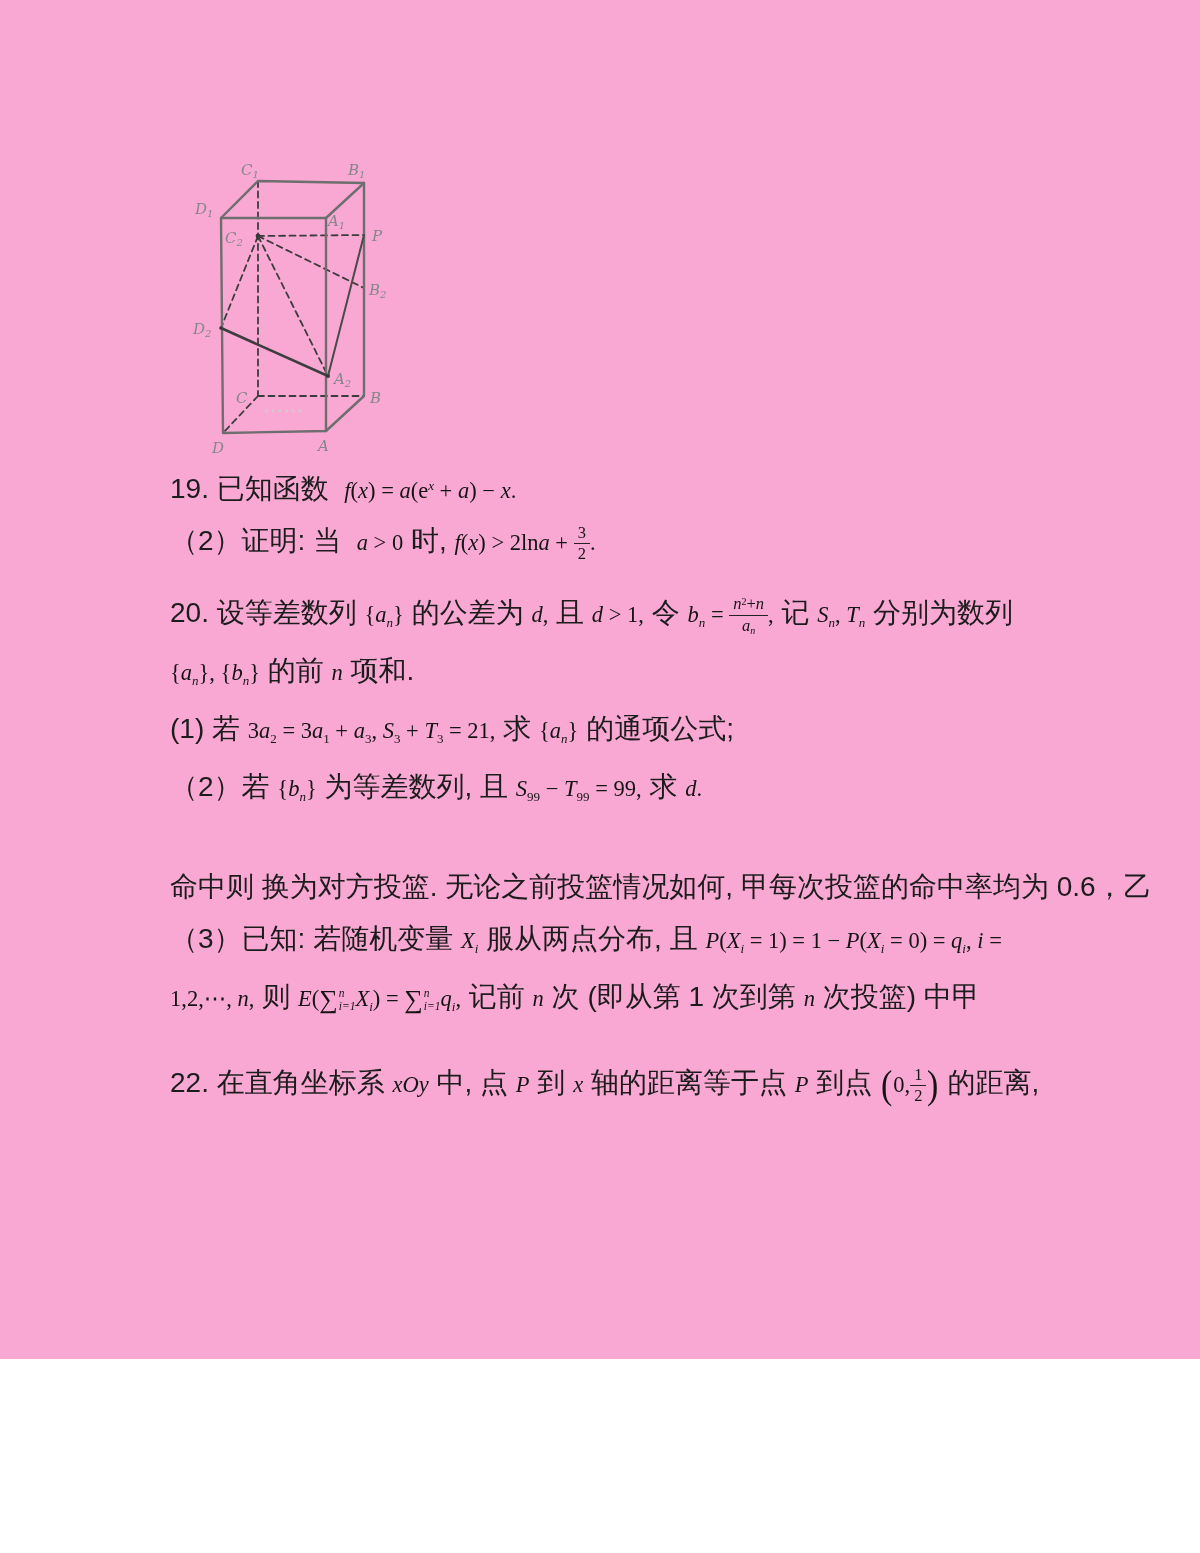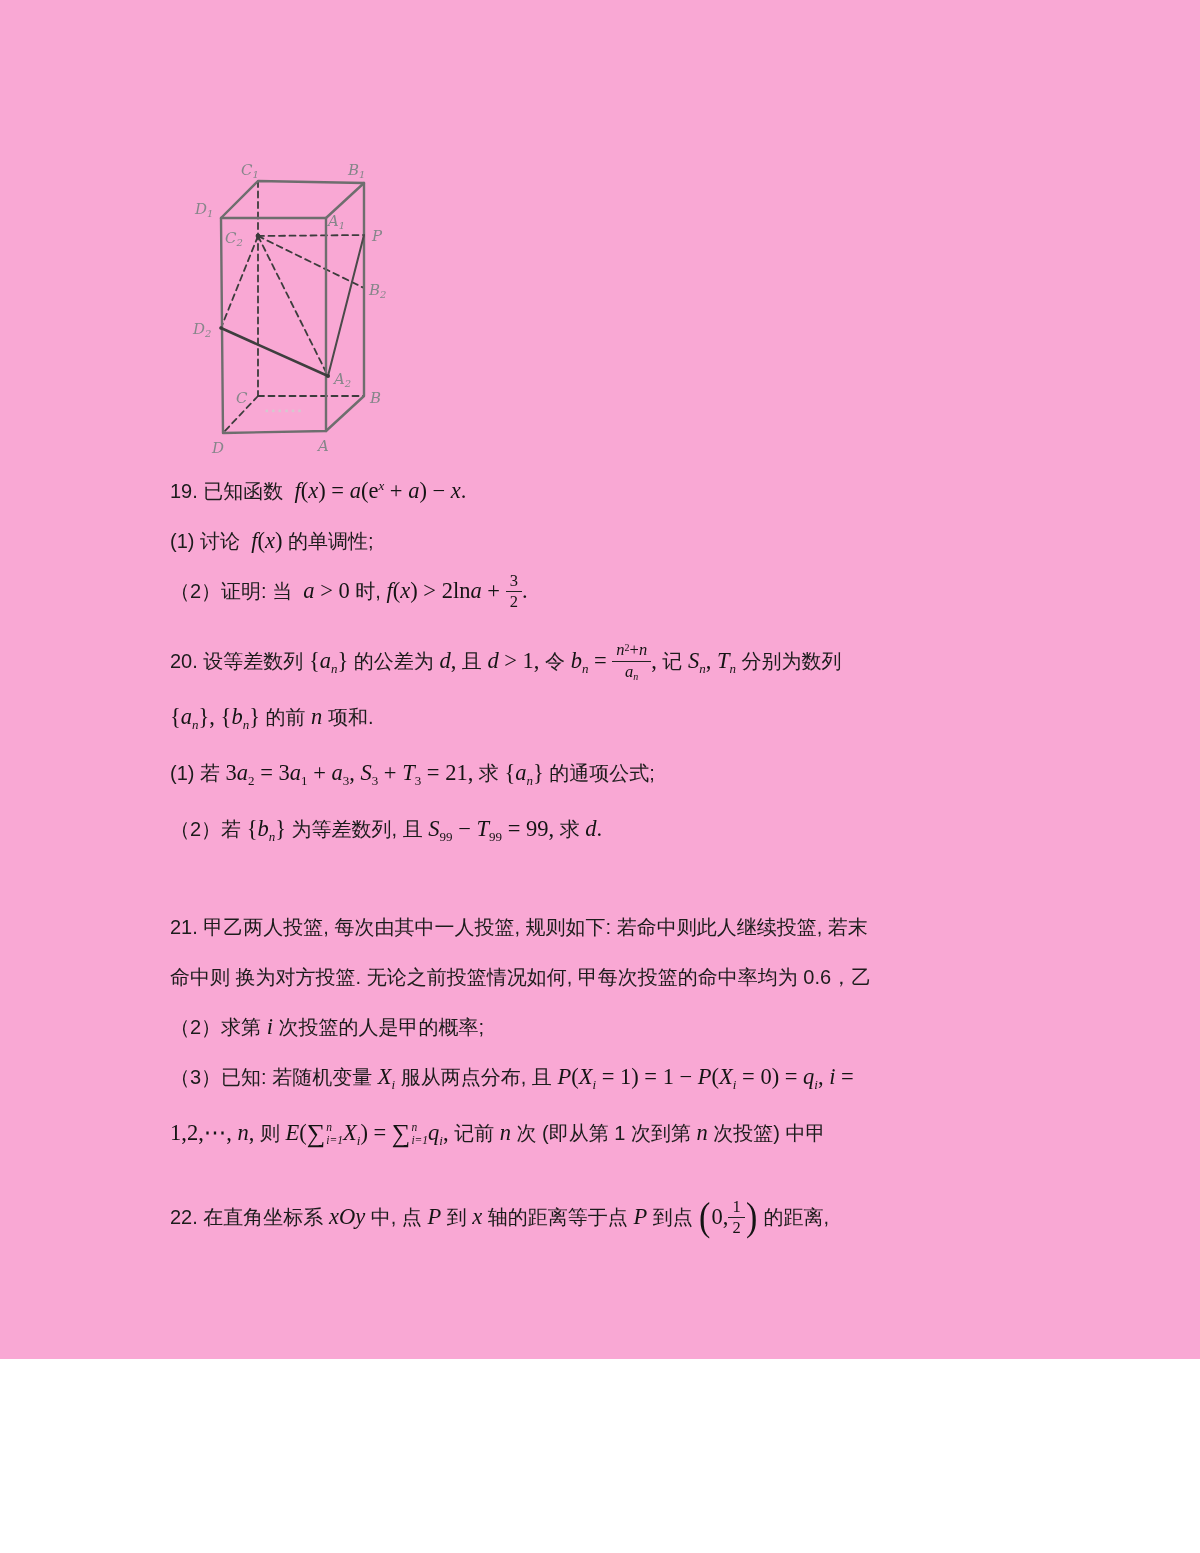"19. 已知函数" .t { font-size: 20px -> 28px }
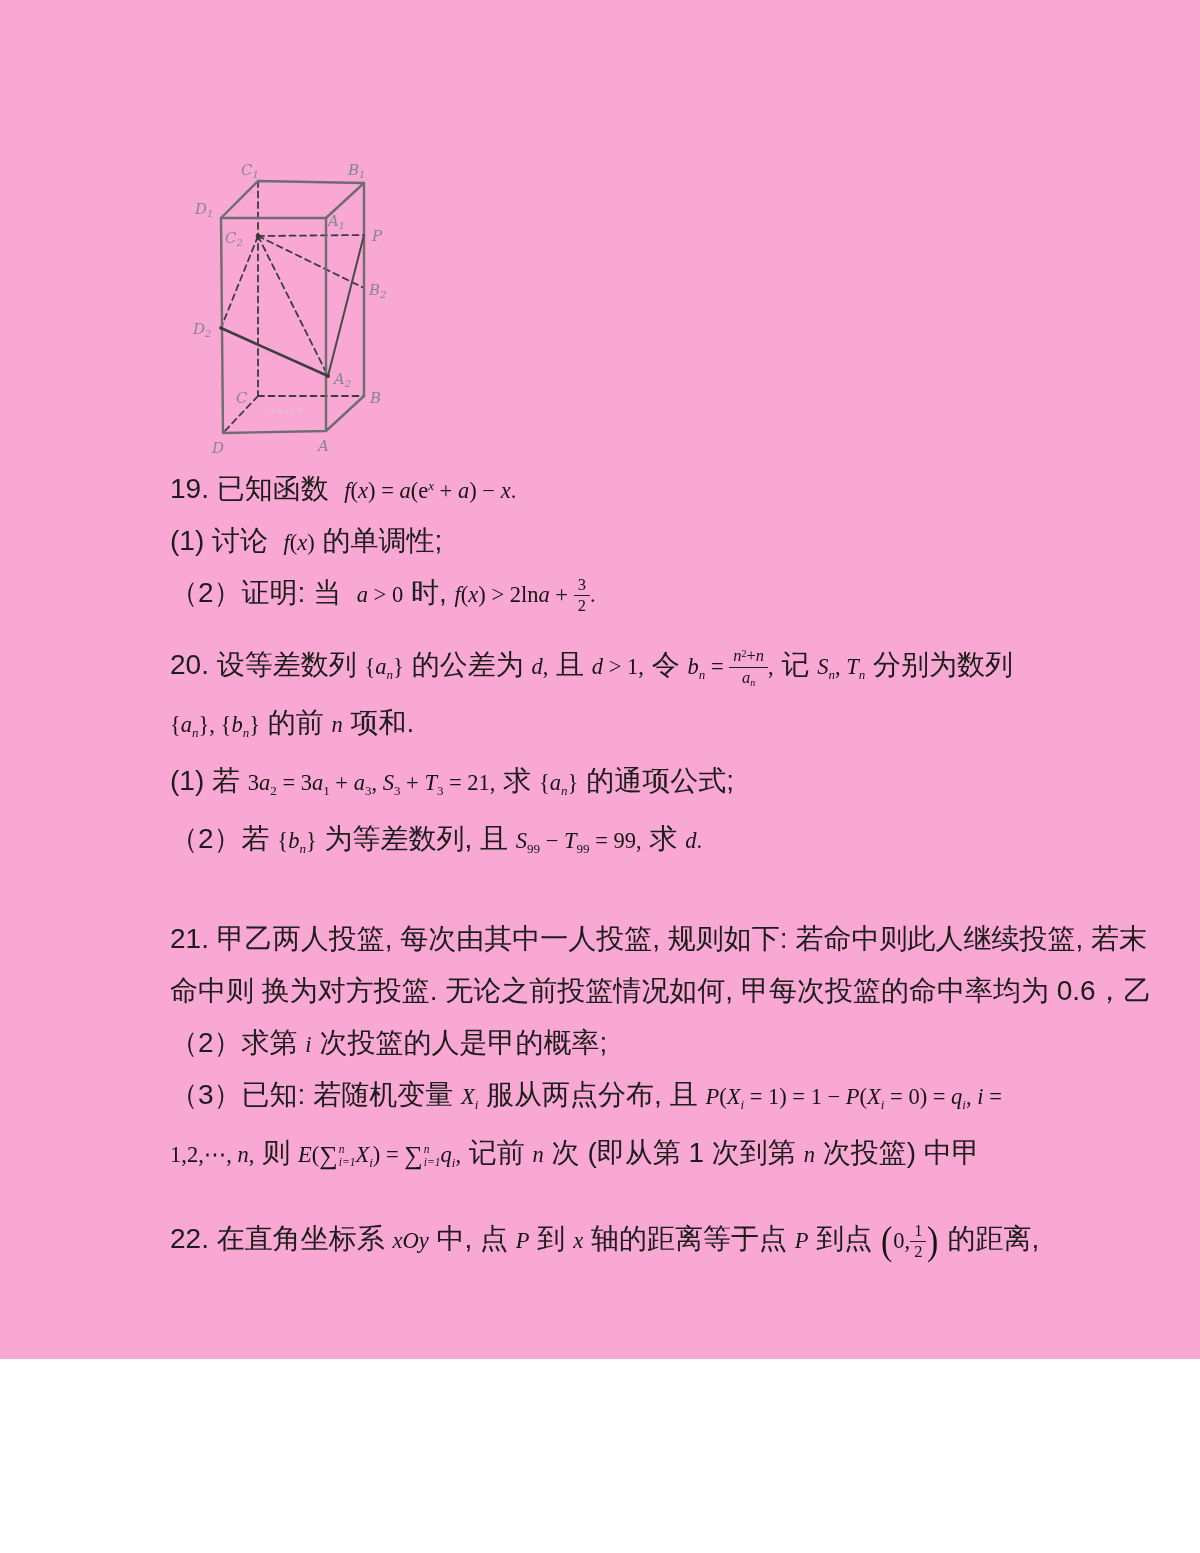"(1) 讨论 f(x) 的单调性;" div.line { html: <div><span>(1) 讨论 </span><span>f</span><span>(</span><span>x</span><span>)</span><span> 的单调性;</span></div> -> none }
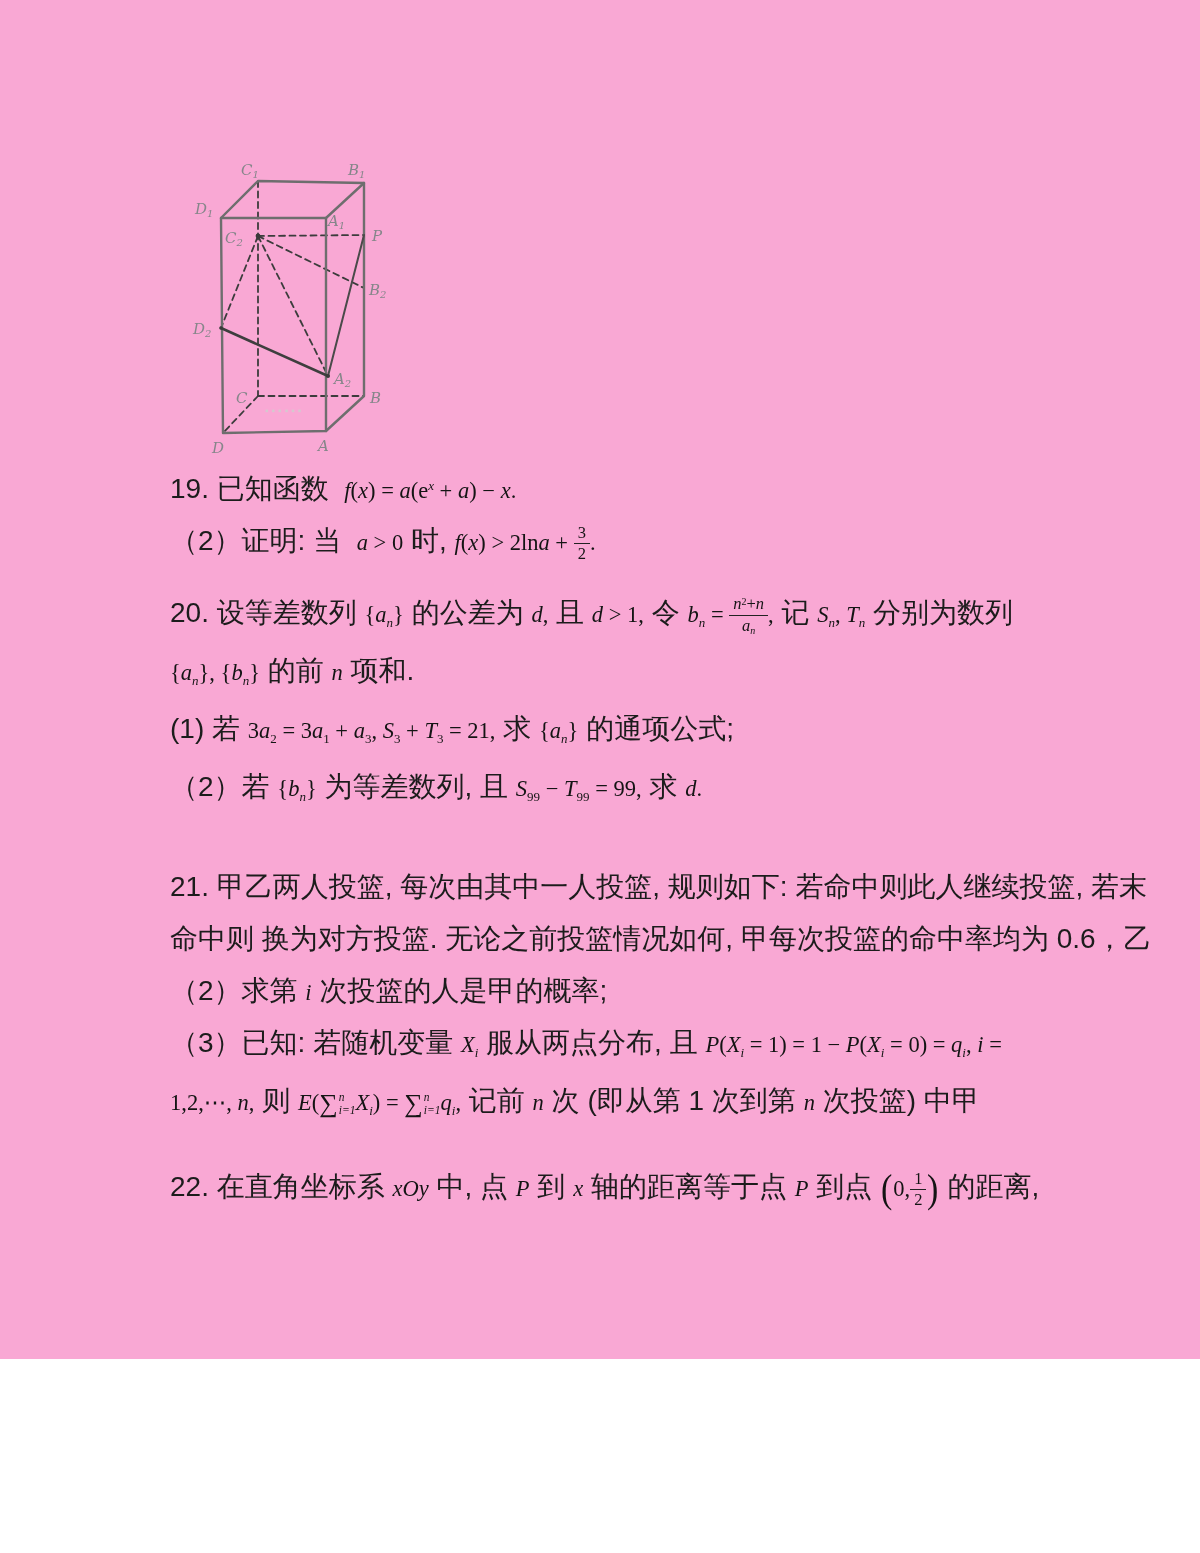"21. 甲乙两人投篮, 每次由其中一人投篮, 规则如下: 若命中则此人继续投篮," div.line { html: <div><span>21. 甲乙两人投篮, 每次由其中一人投篮, 规则如下: 若命中则此人继续投篮, 若末</span></div> -> none }
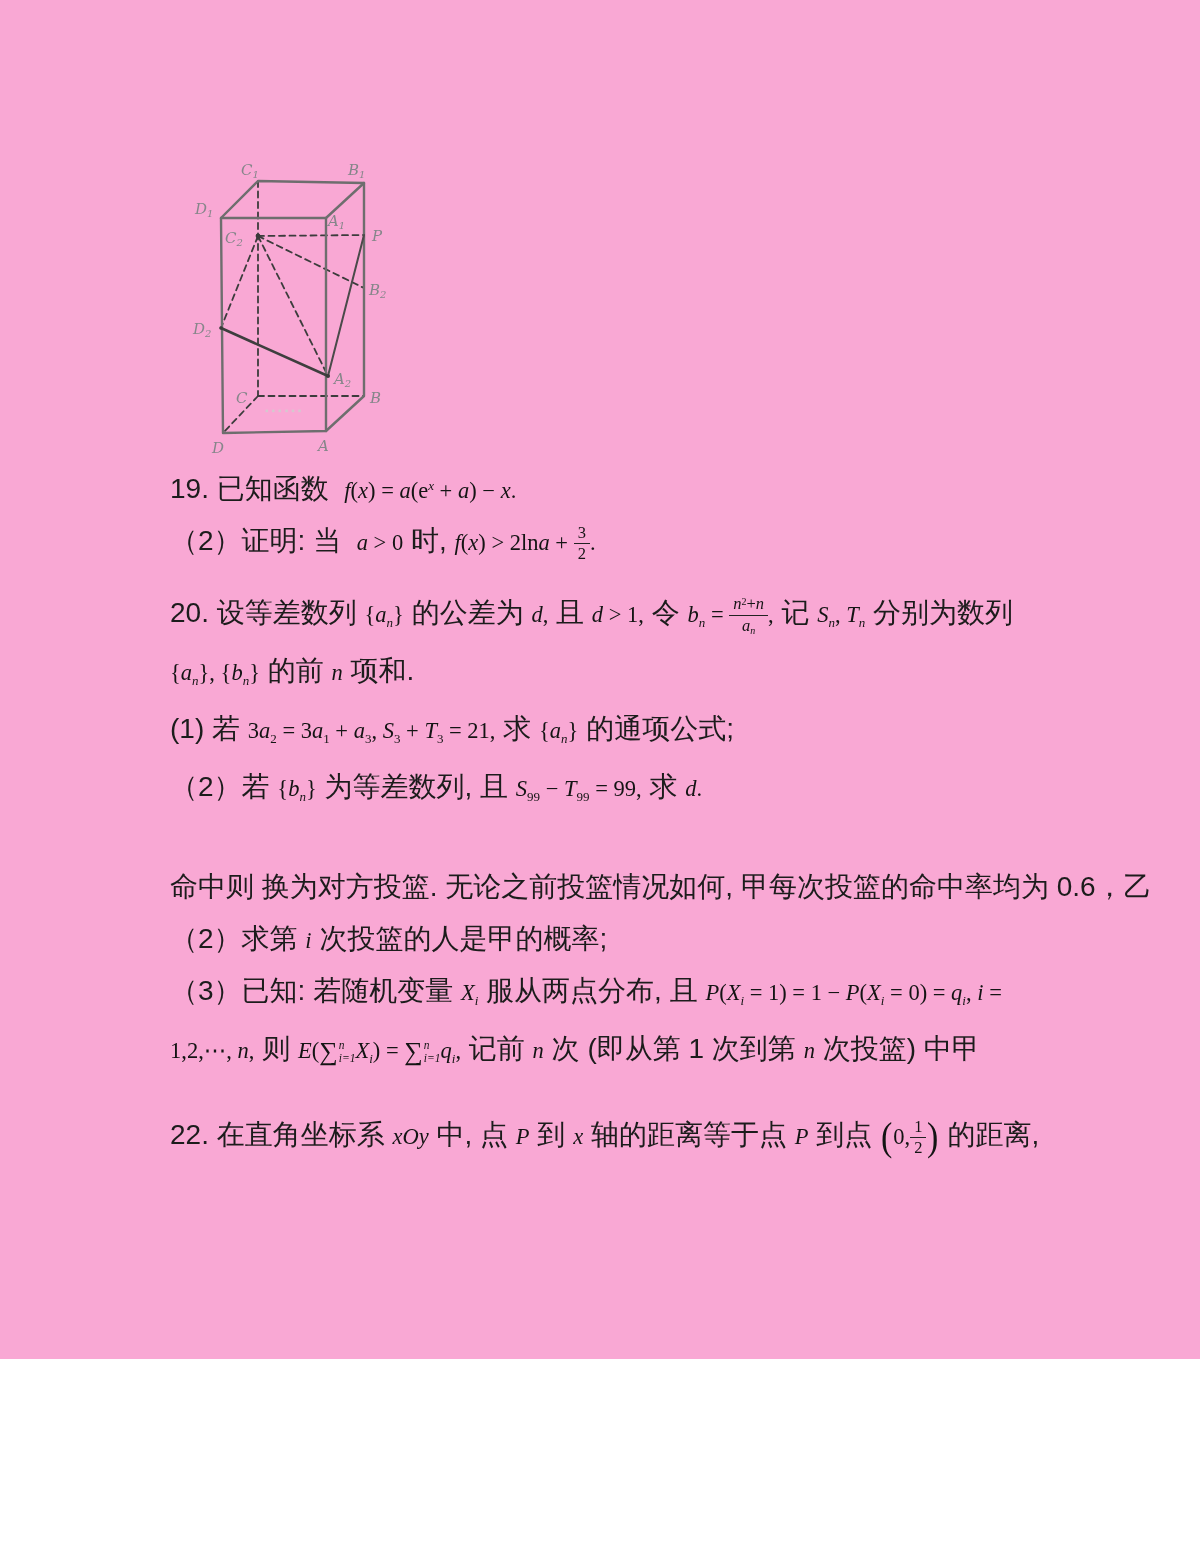"（2）求第 i 次投篮的人是甲的概率;" div.line { html: <div><span>（2）求第 </span><span>i</span><span> 次投篮的人是甲的概率;</span></div> -> none }
